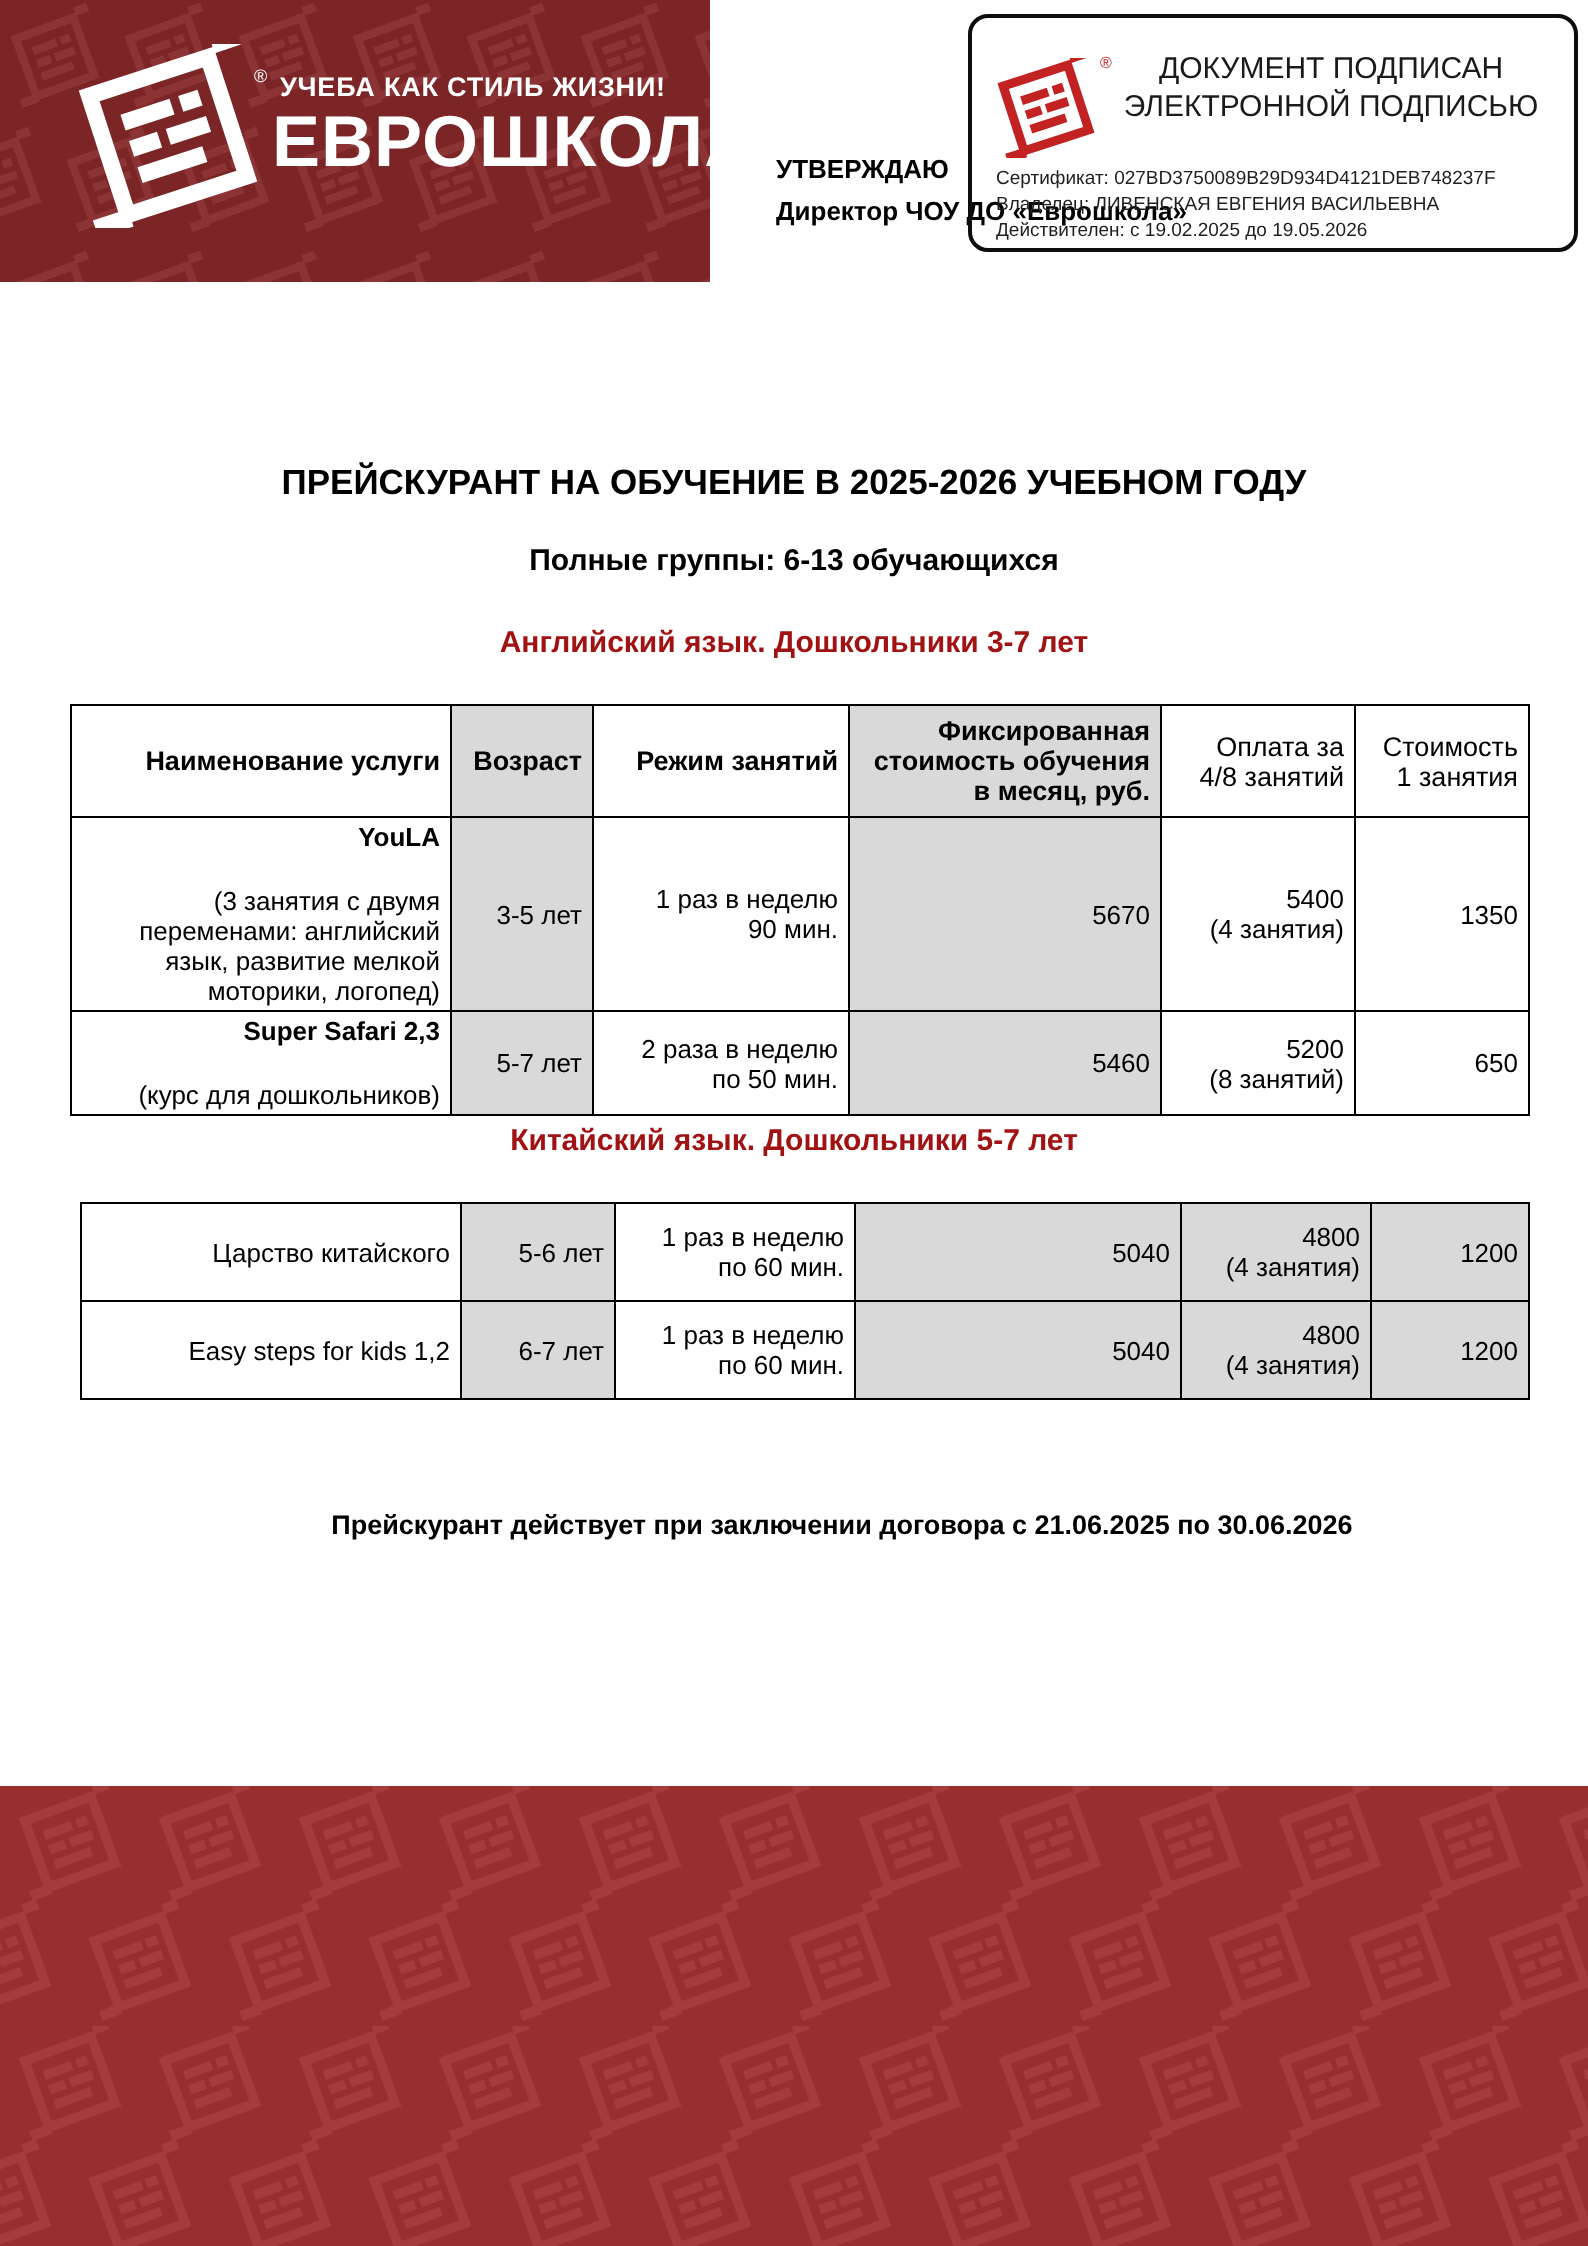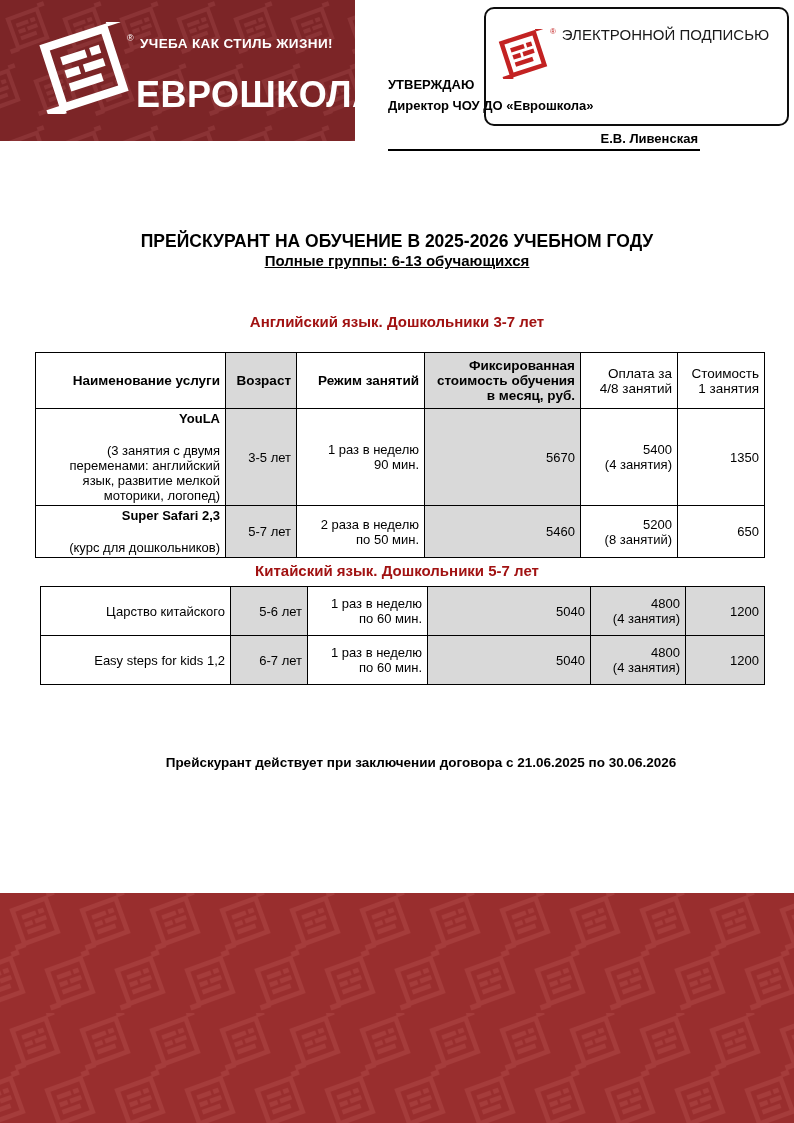"ДОКУМЕНТ ПОДПИСАН" div { html: none -> <div>ДОКУМЕНТ ПОДПИСАН</div> }
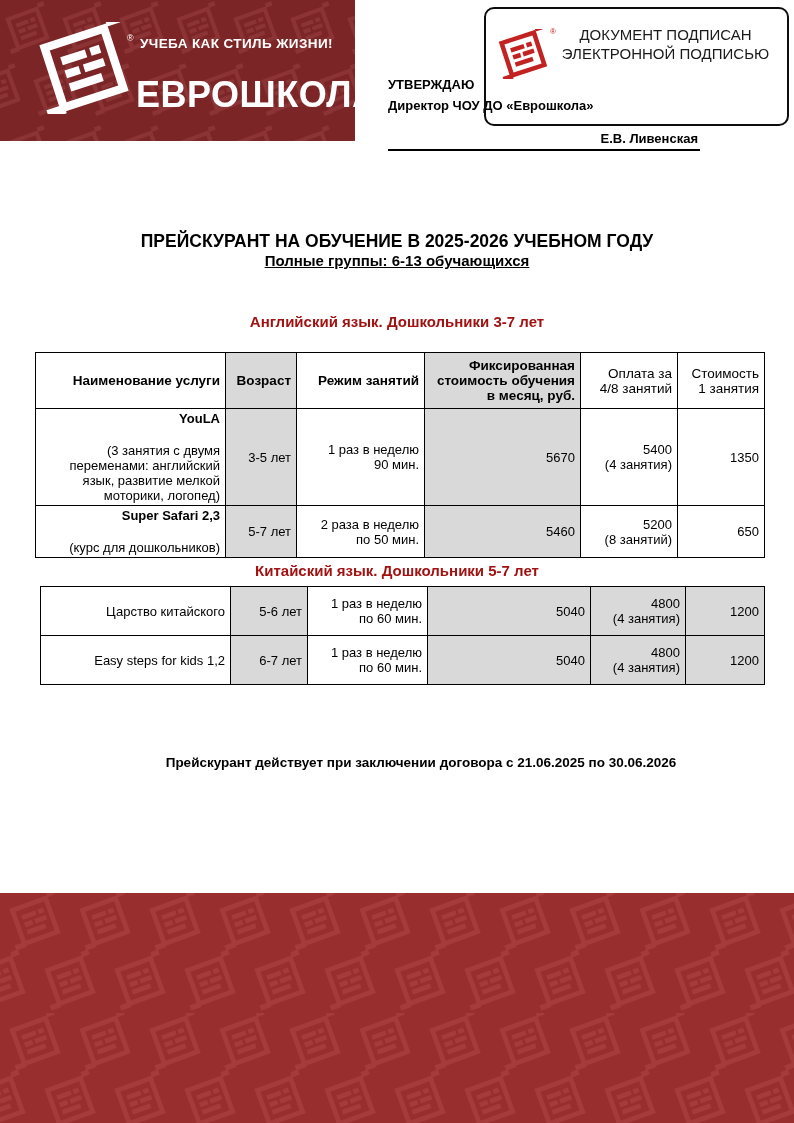"ЕВРОШКОЛА" .brand { margin-top: 24px -> none }
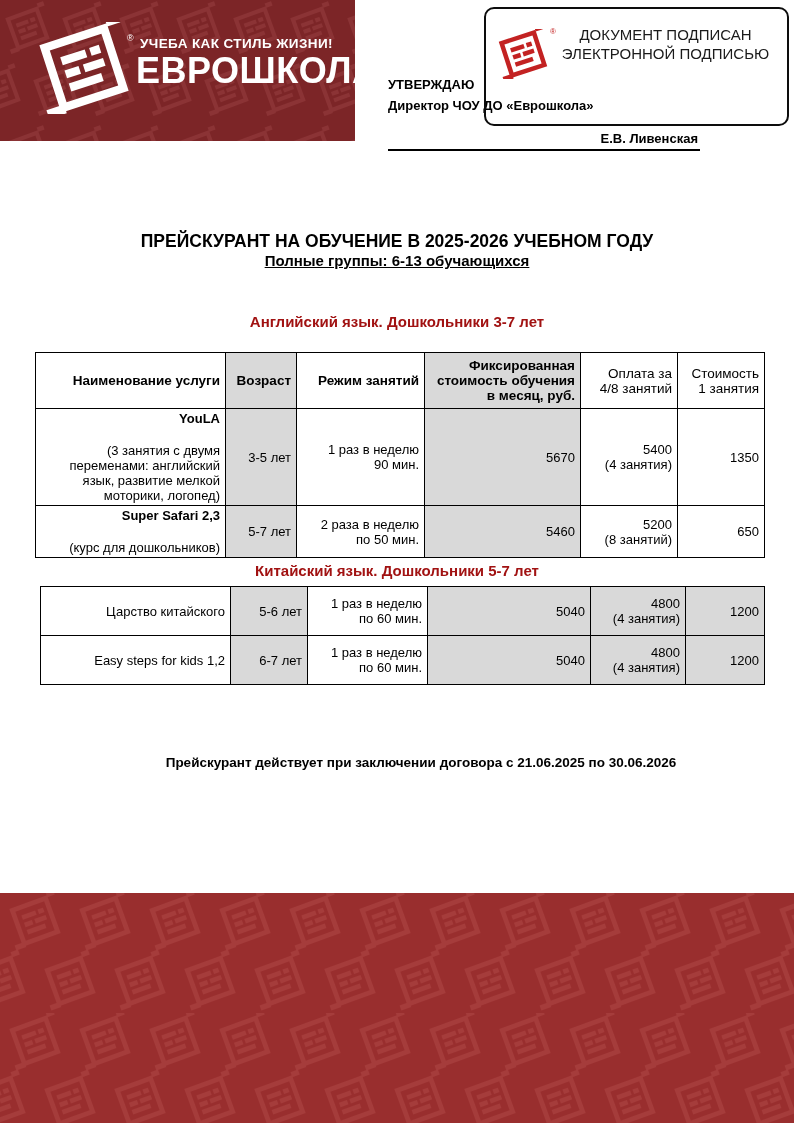"Сертификат:" div.stamp-details { html: none -> <div> <div>Сертификат: 027BD3750089B29D934D4121DEB748237F</div> <div>Владелец: ЛИВЕНСКАЯ ЕВГЕНИЯ ВАСИЛЬЕВНА</div> <div>Действителен: с 19.02.2025 до 19.05.2026</div> </div> }
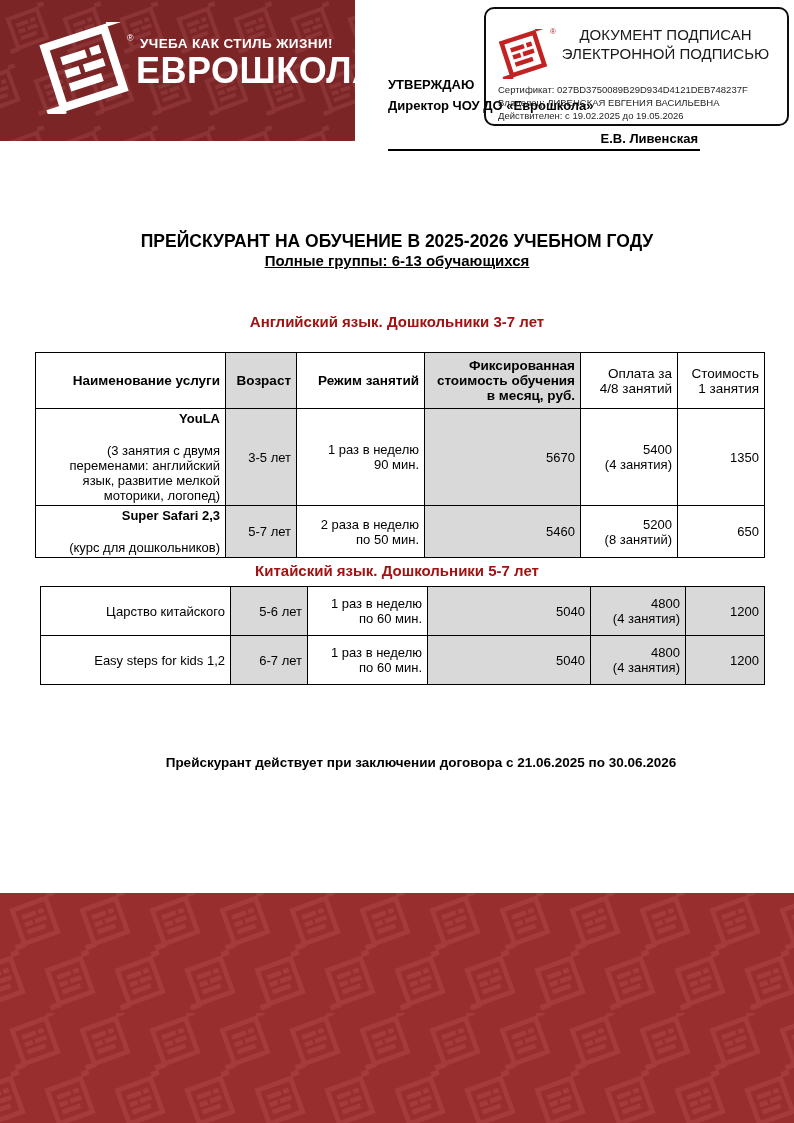"Е.В. Ливенская" div.sig-row { html: <div> <span>Е.В. Ливенская</span> </div> -> none }
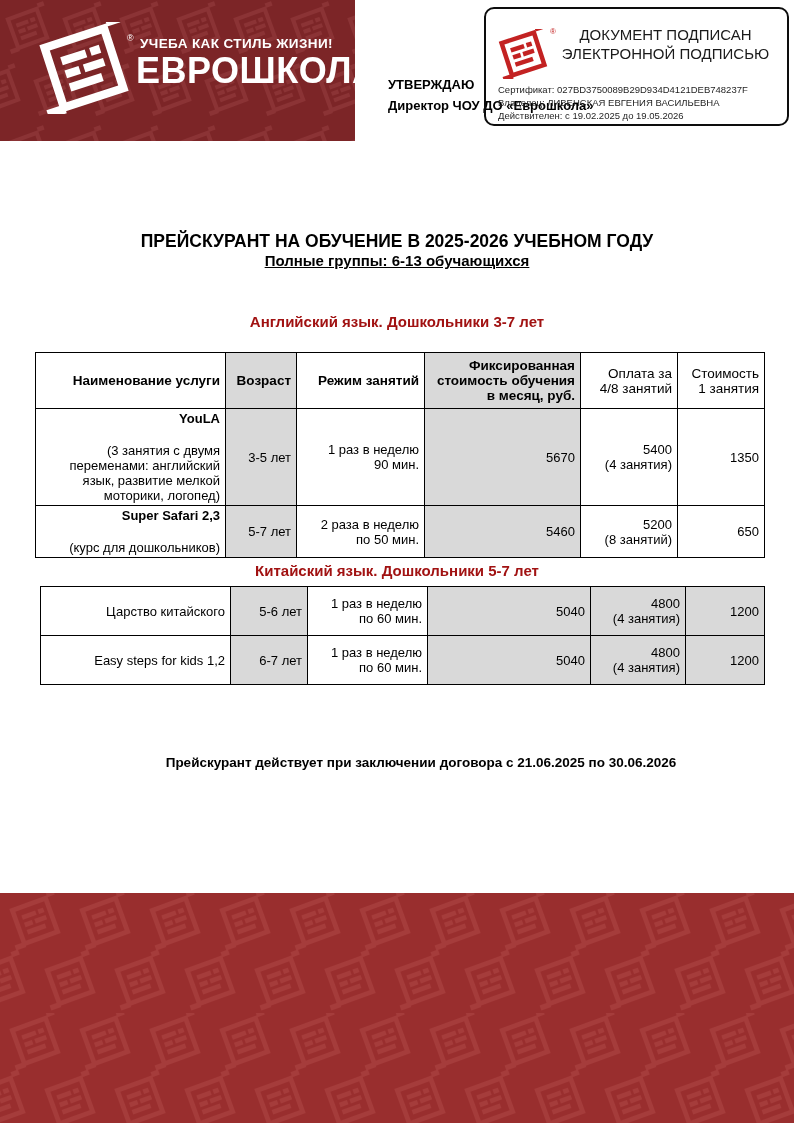"Полные группы: 6-13 обучающихся" .doc-subtitle { text-decoration: underline -> none; top: 252px -> 272px }
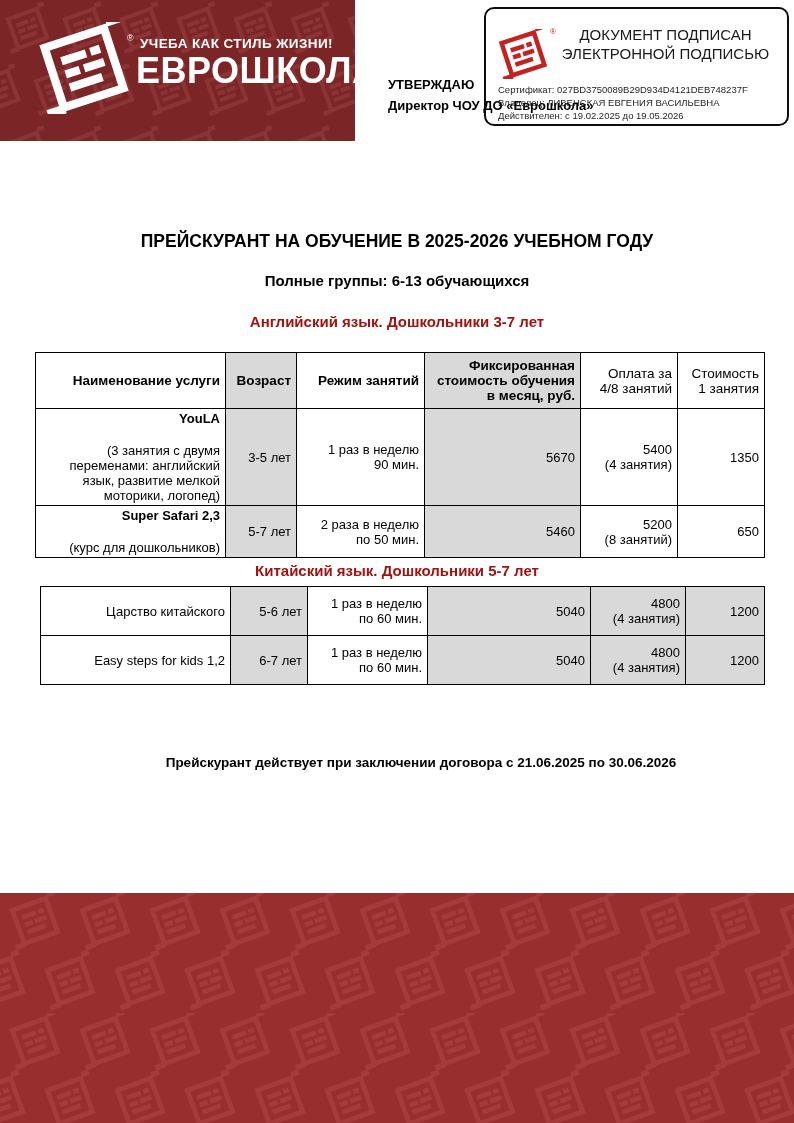"Царство китайского" .t2 { top: 586px -> 601px }
